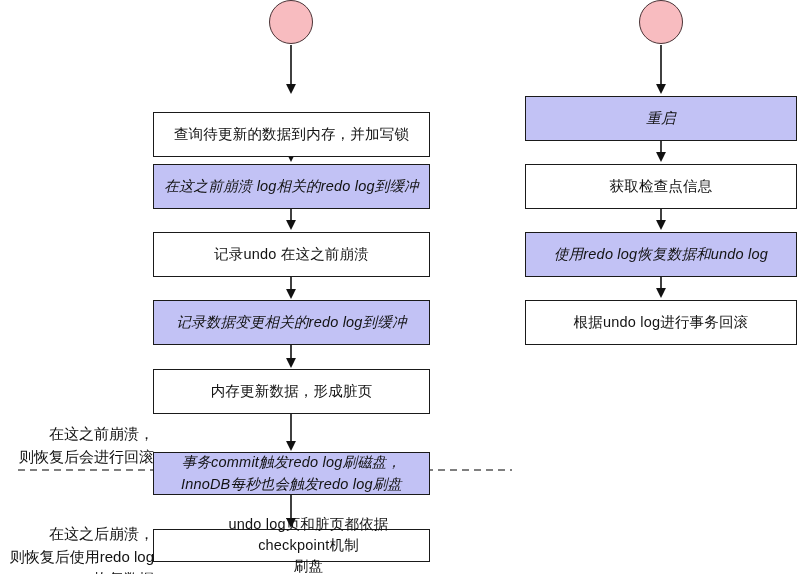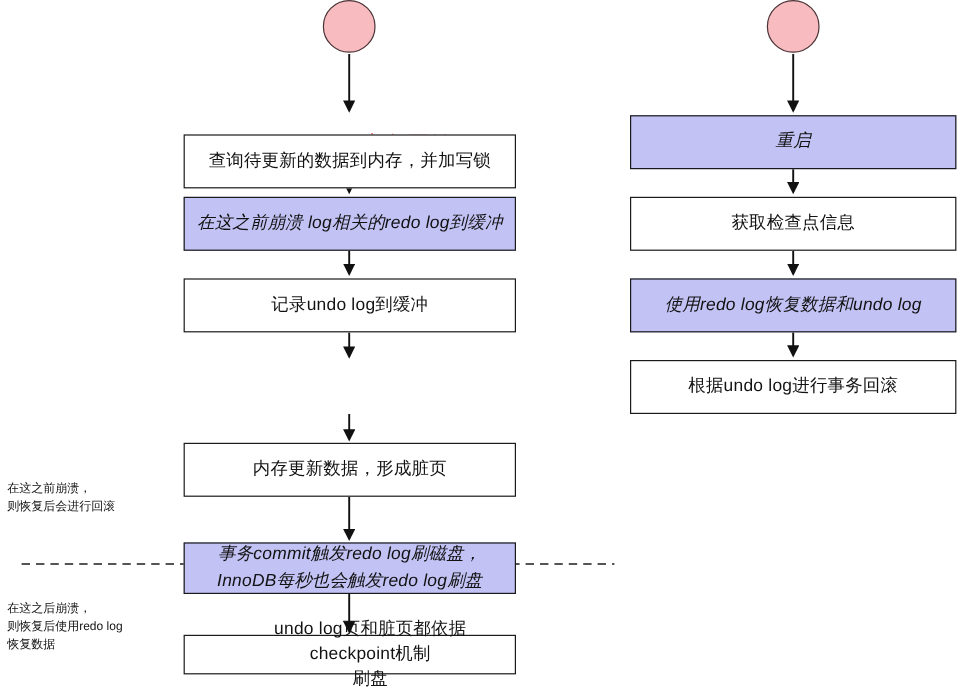"记录undo log到缓冲" div.node { text: log到缓冲 -> 在这之前崩溃 }
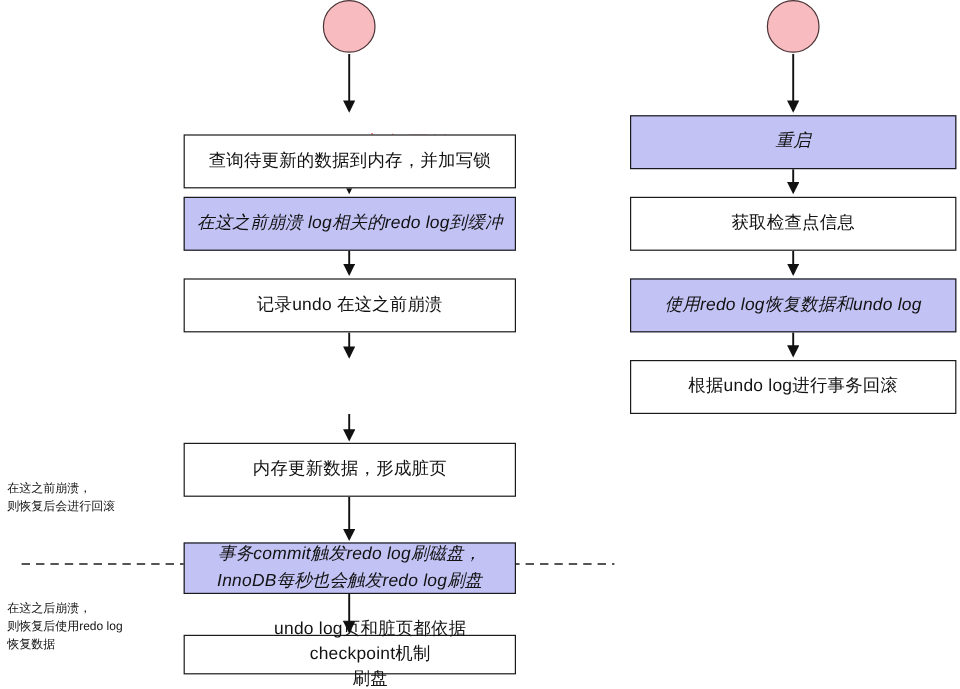"记录数据变更相关的redo log到缓冲" div.node { html: none -> <div>记录数据变更相关的redo log到缓冲</div> }
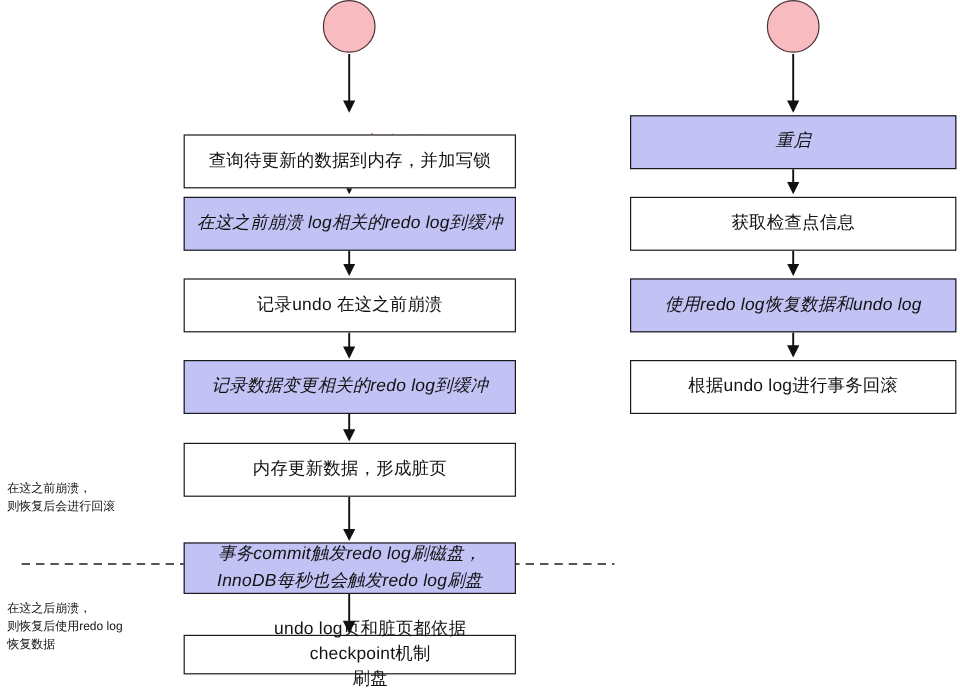"在这之前崩溃，" .side-note { font-size: 10px -> 15px; margin-top: none -> 23px; text-align: left -> right }
